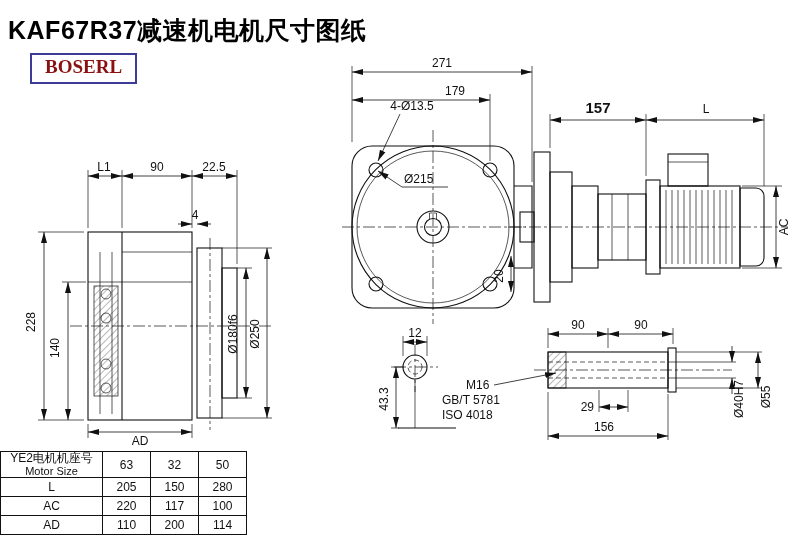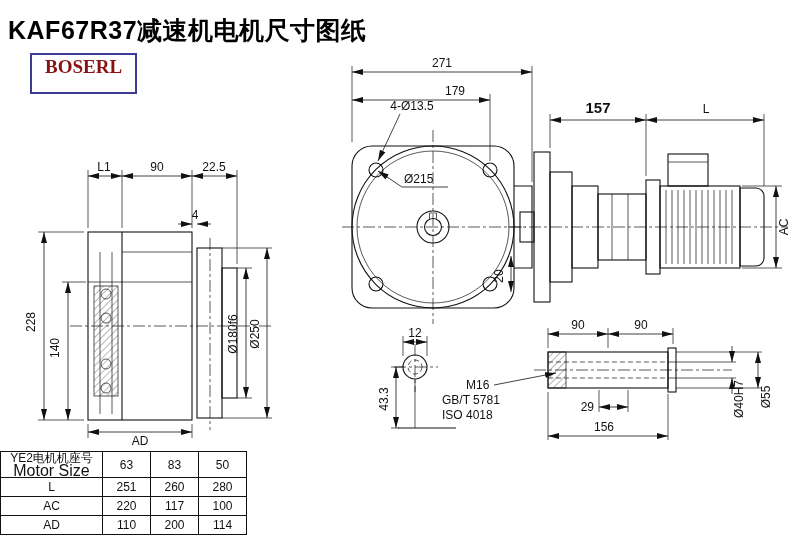"BOSERL" .logo { padding: 1px 13px 14px -> 1px 13px 4px }
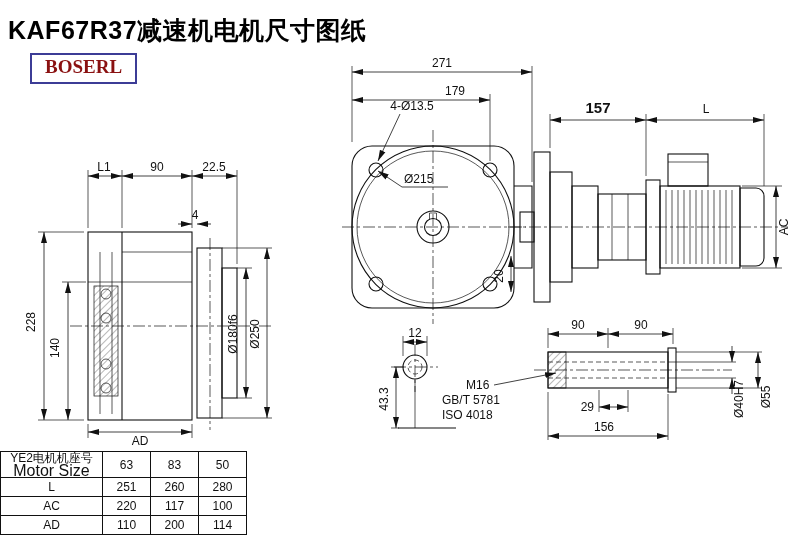"Motor Size" table.dimtable .en { font-size: 16px -> 11px }
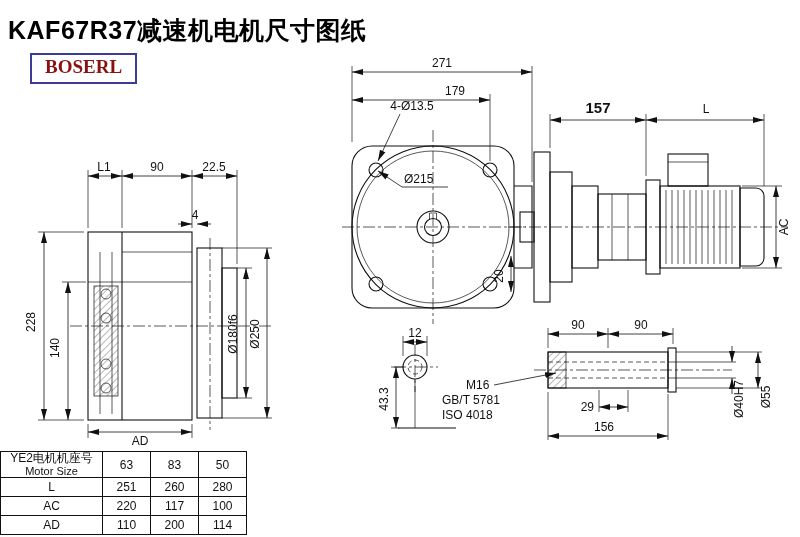"83" td { text: 83 -> 32 }
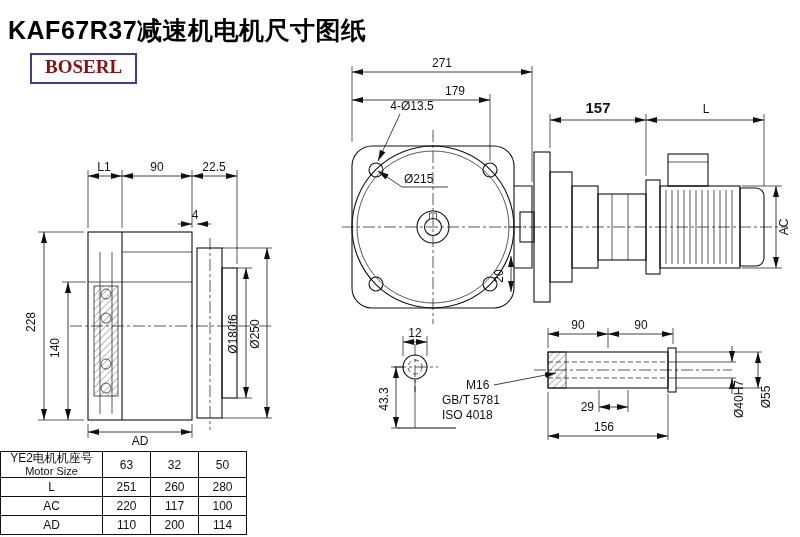"251" td { text: 251 -> 205 }
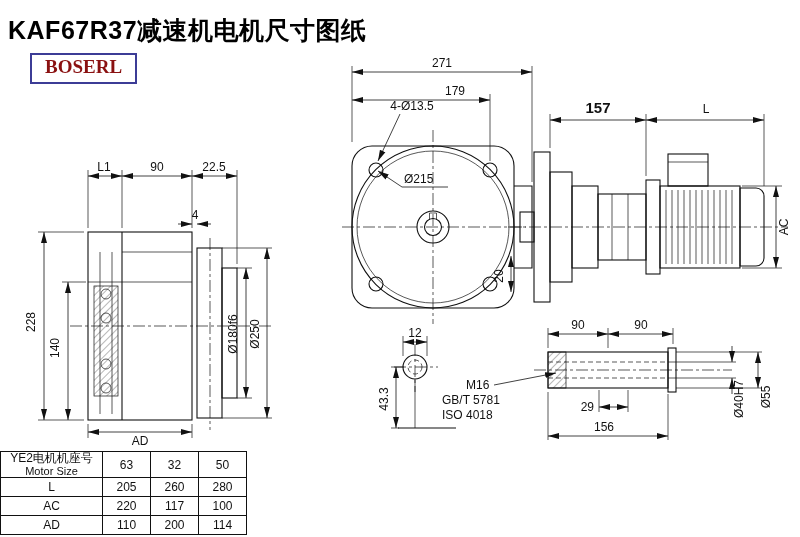"260" td { text: 260 -> 150 }
